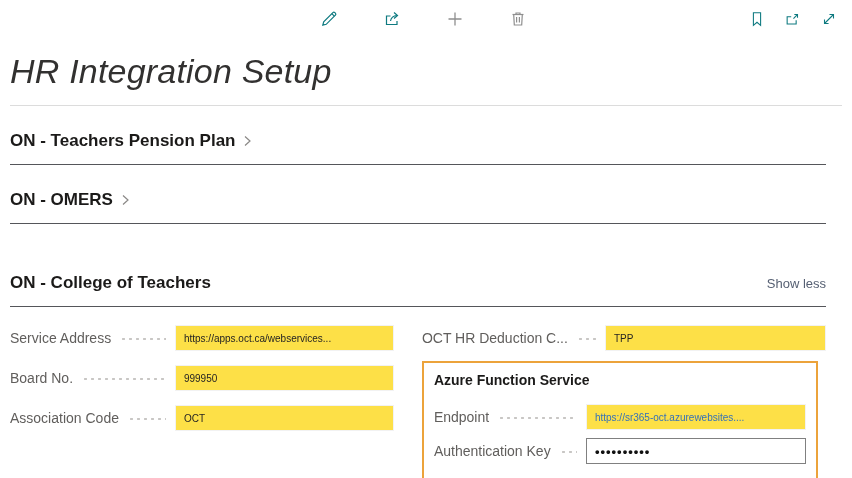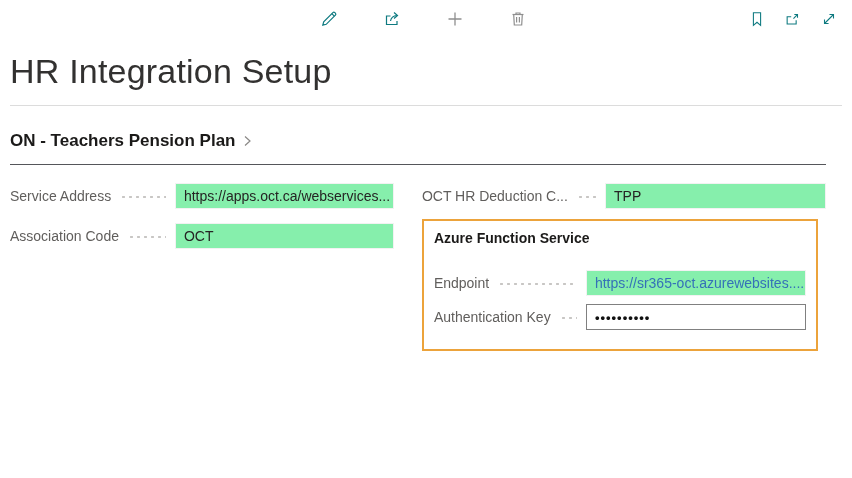"HR Integration Setup" .page-title { font-style: none -> italic }
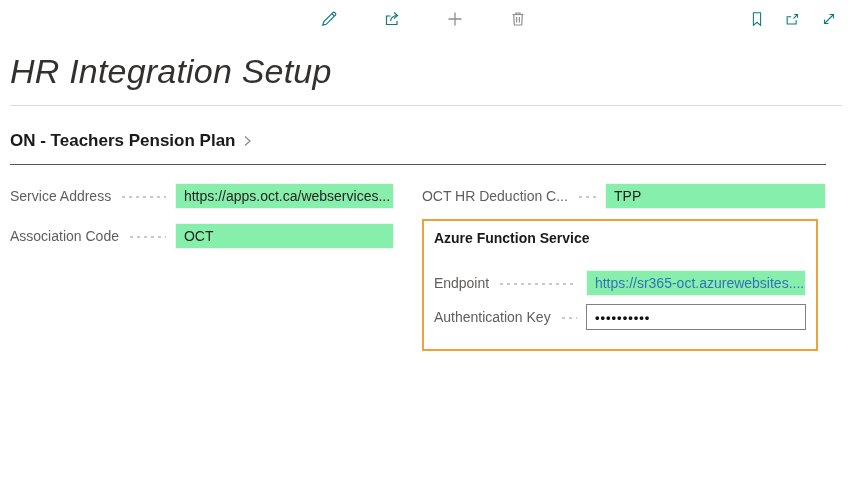"ON - OMERS" div.section-header { html: none -> <div> <span>ON - OMERS</span> <span> <svg> <path></path> </svg> </span> </div> }
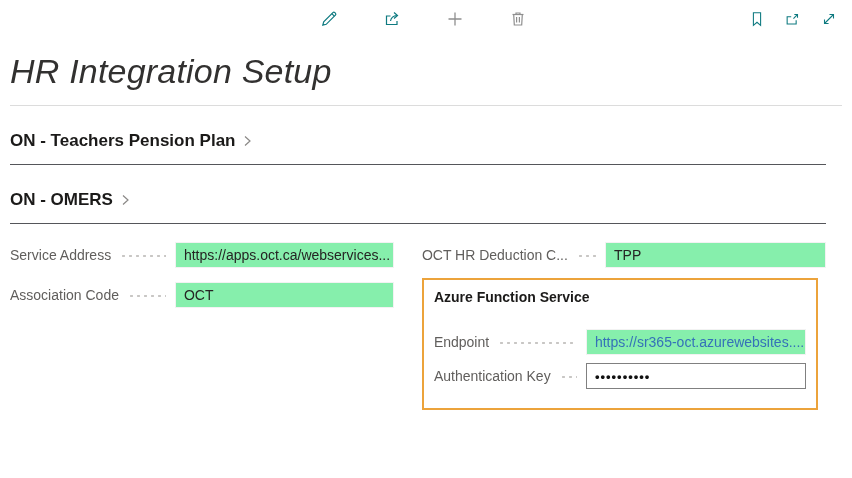"ON - College of Teachers" div.section-header { html: none -> <div> <span>ON - College of Teachers</span> <span>Show less</span> </div> }
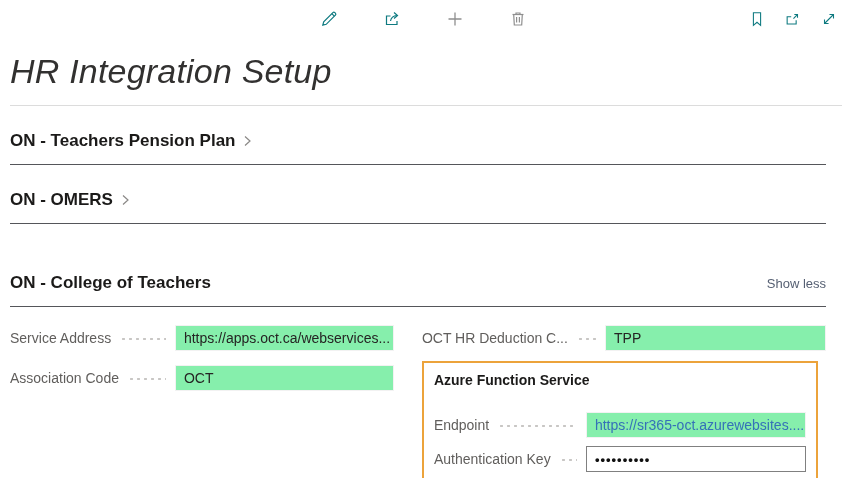"https://apps.oct.ca/webservices..." .field-value { background: #86efac -> #fde047; font-size: 14px -> 10px }
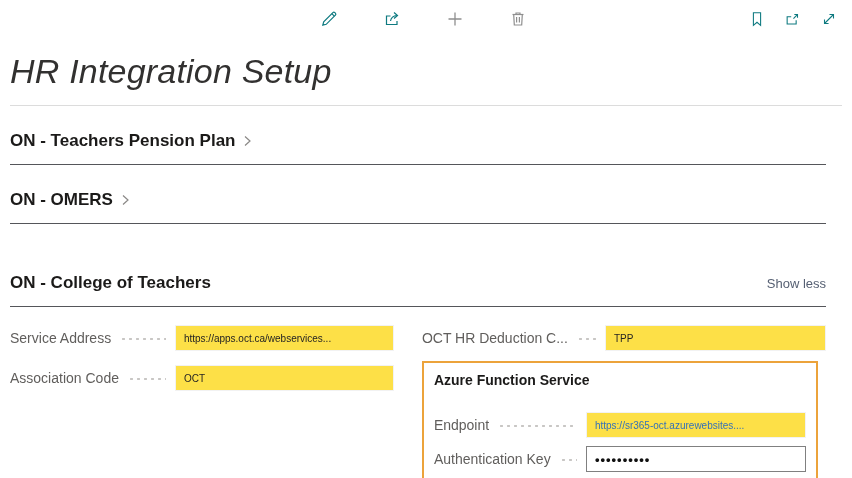"Board No." div.field-row { html: none -> <div> <span>Board No.</span> <span></span> <div>999950</div> </div> }
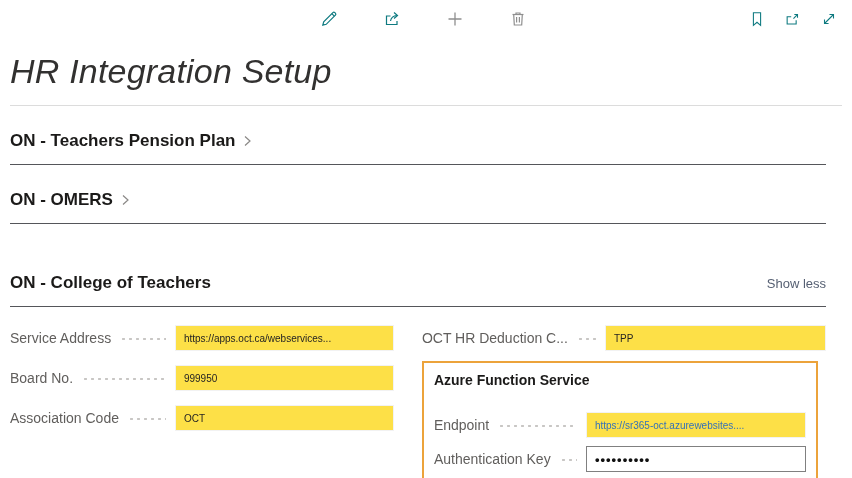"Azure Function Service" .func-title { margin-bottom: 24px -> 16px }
